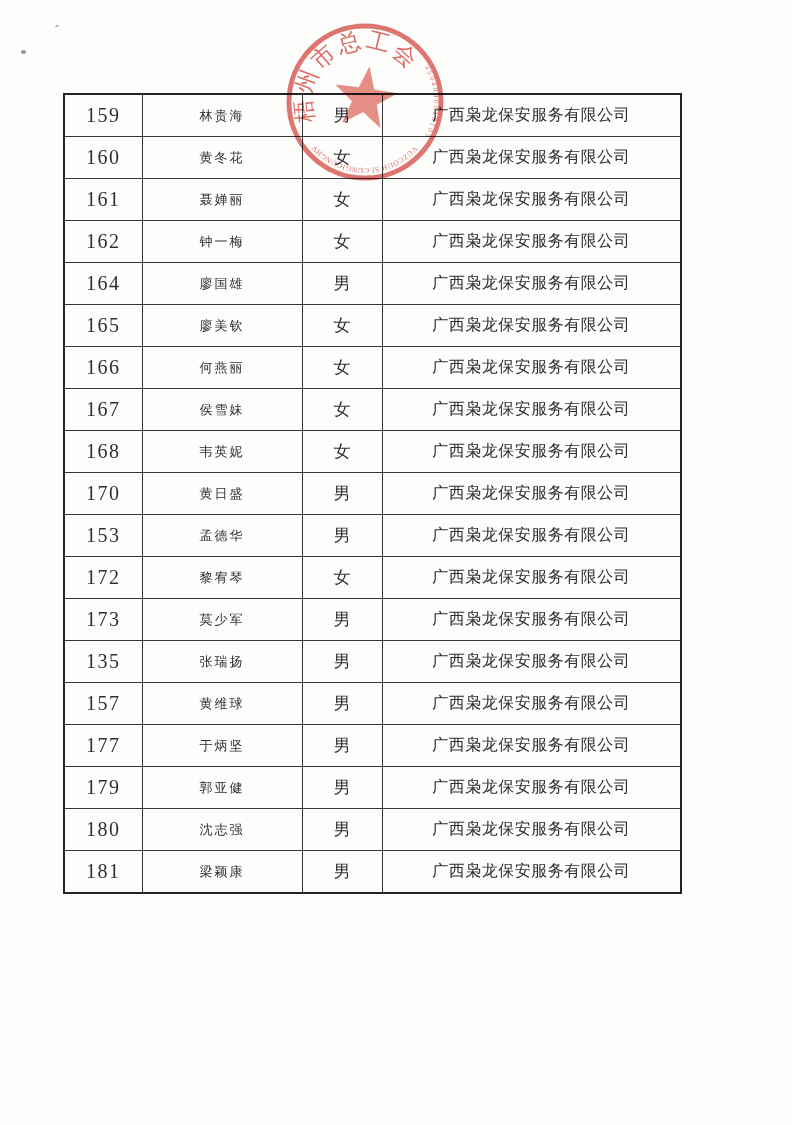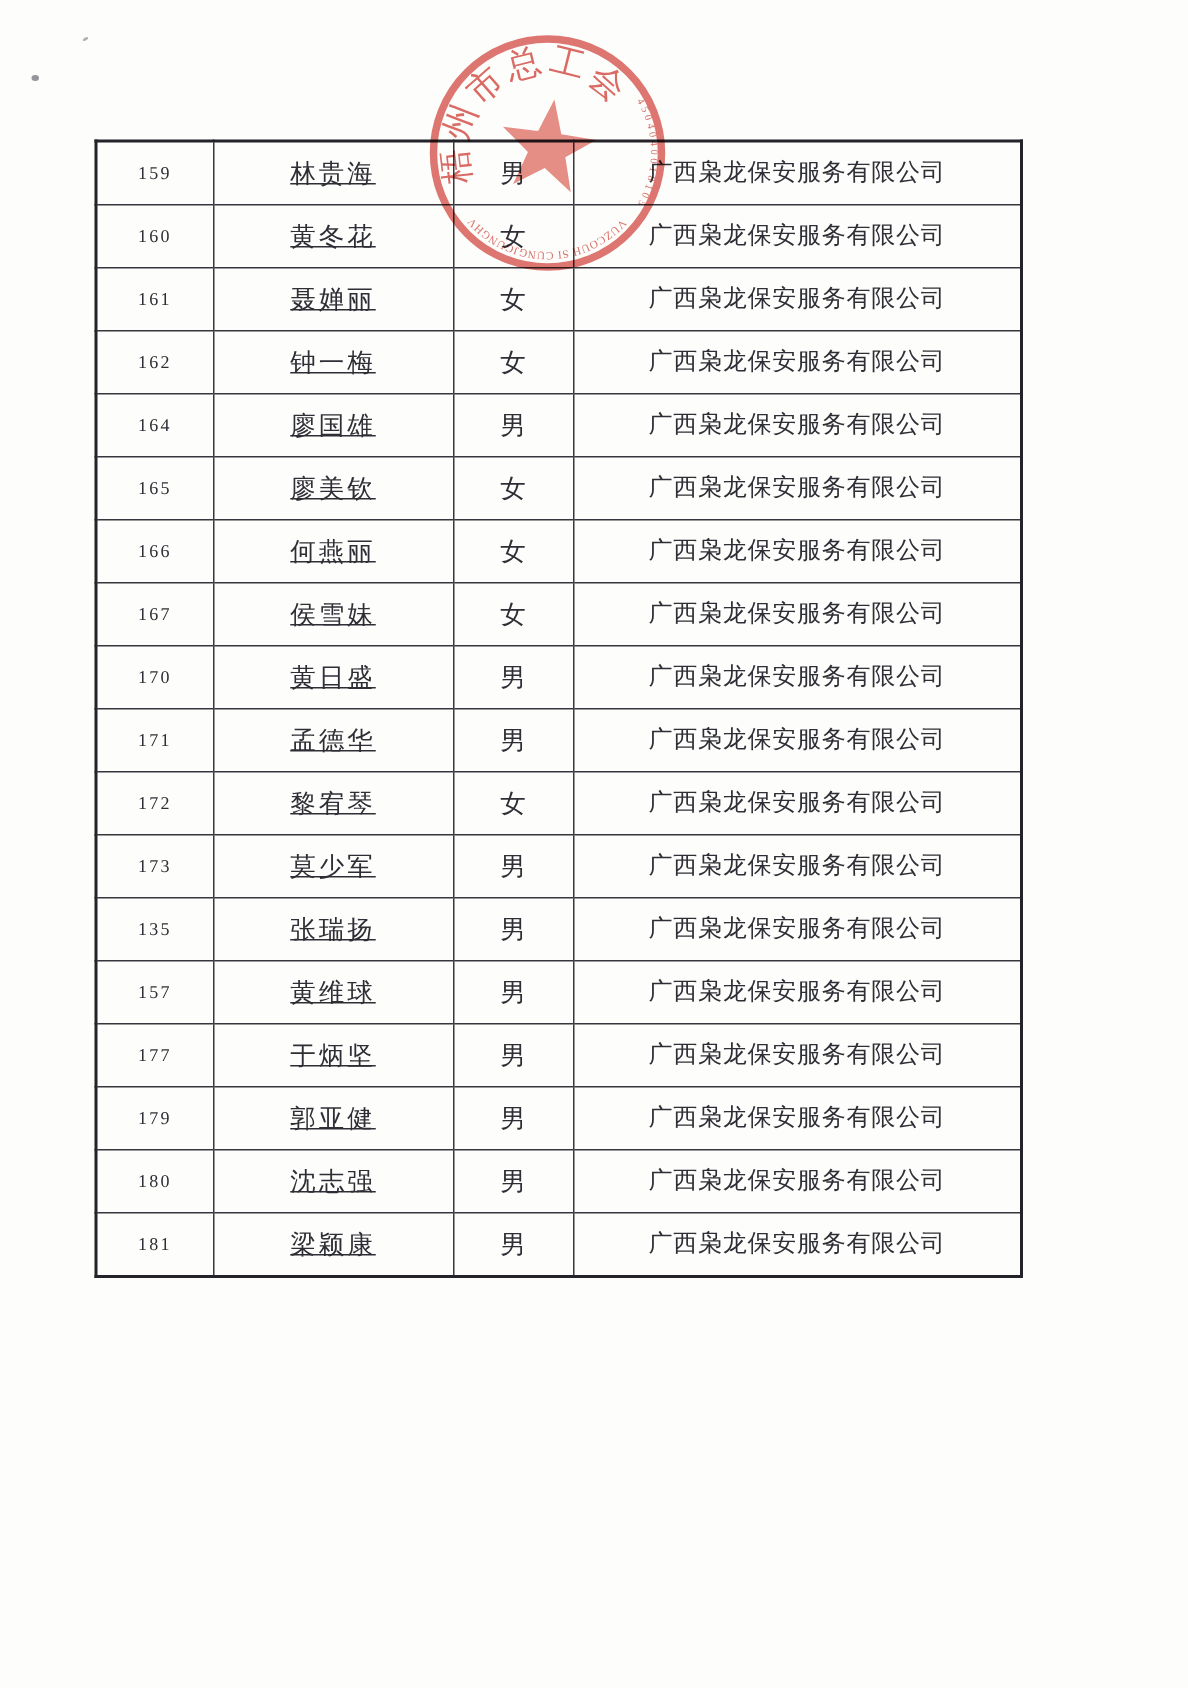"159" td.c-num { font-size: 12px -> 20px }
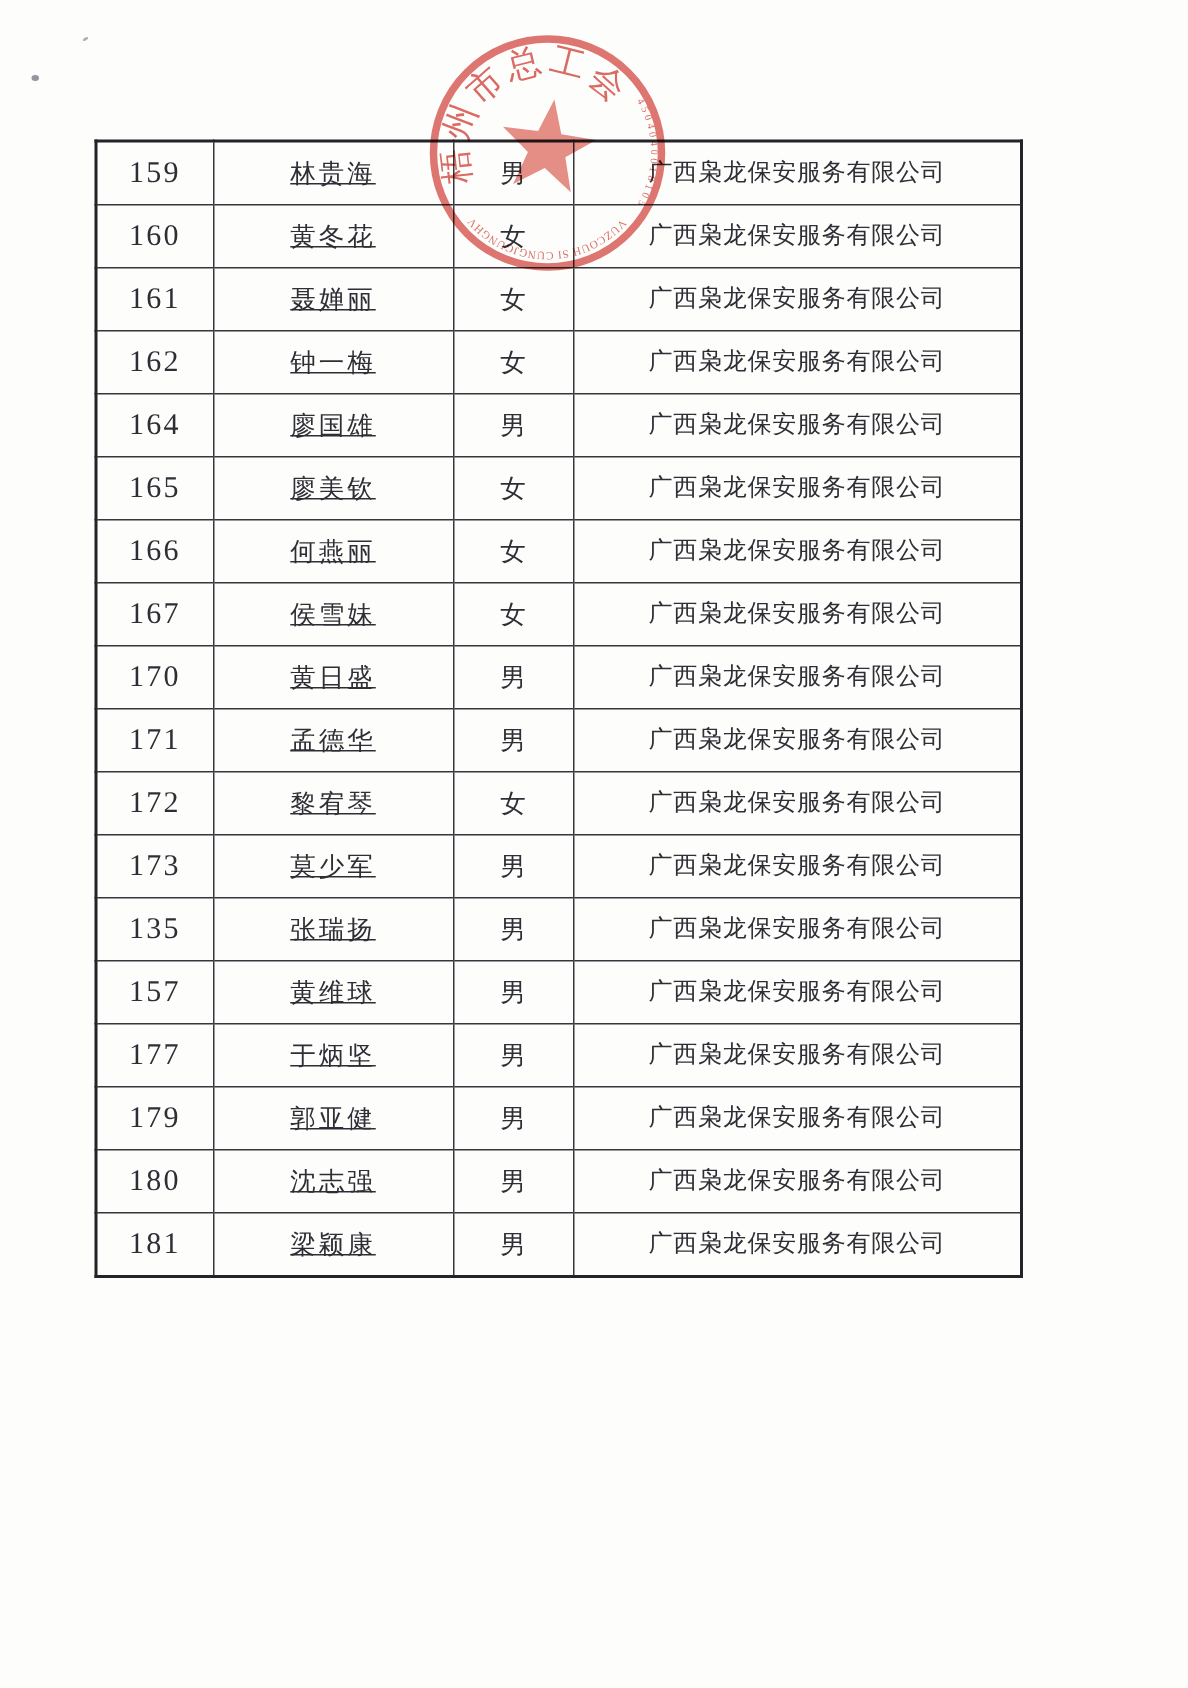"林贵海" td.c-name { font-size: 17px -> 13px; text-decoration: underline -> none }
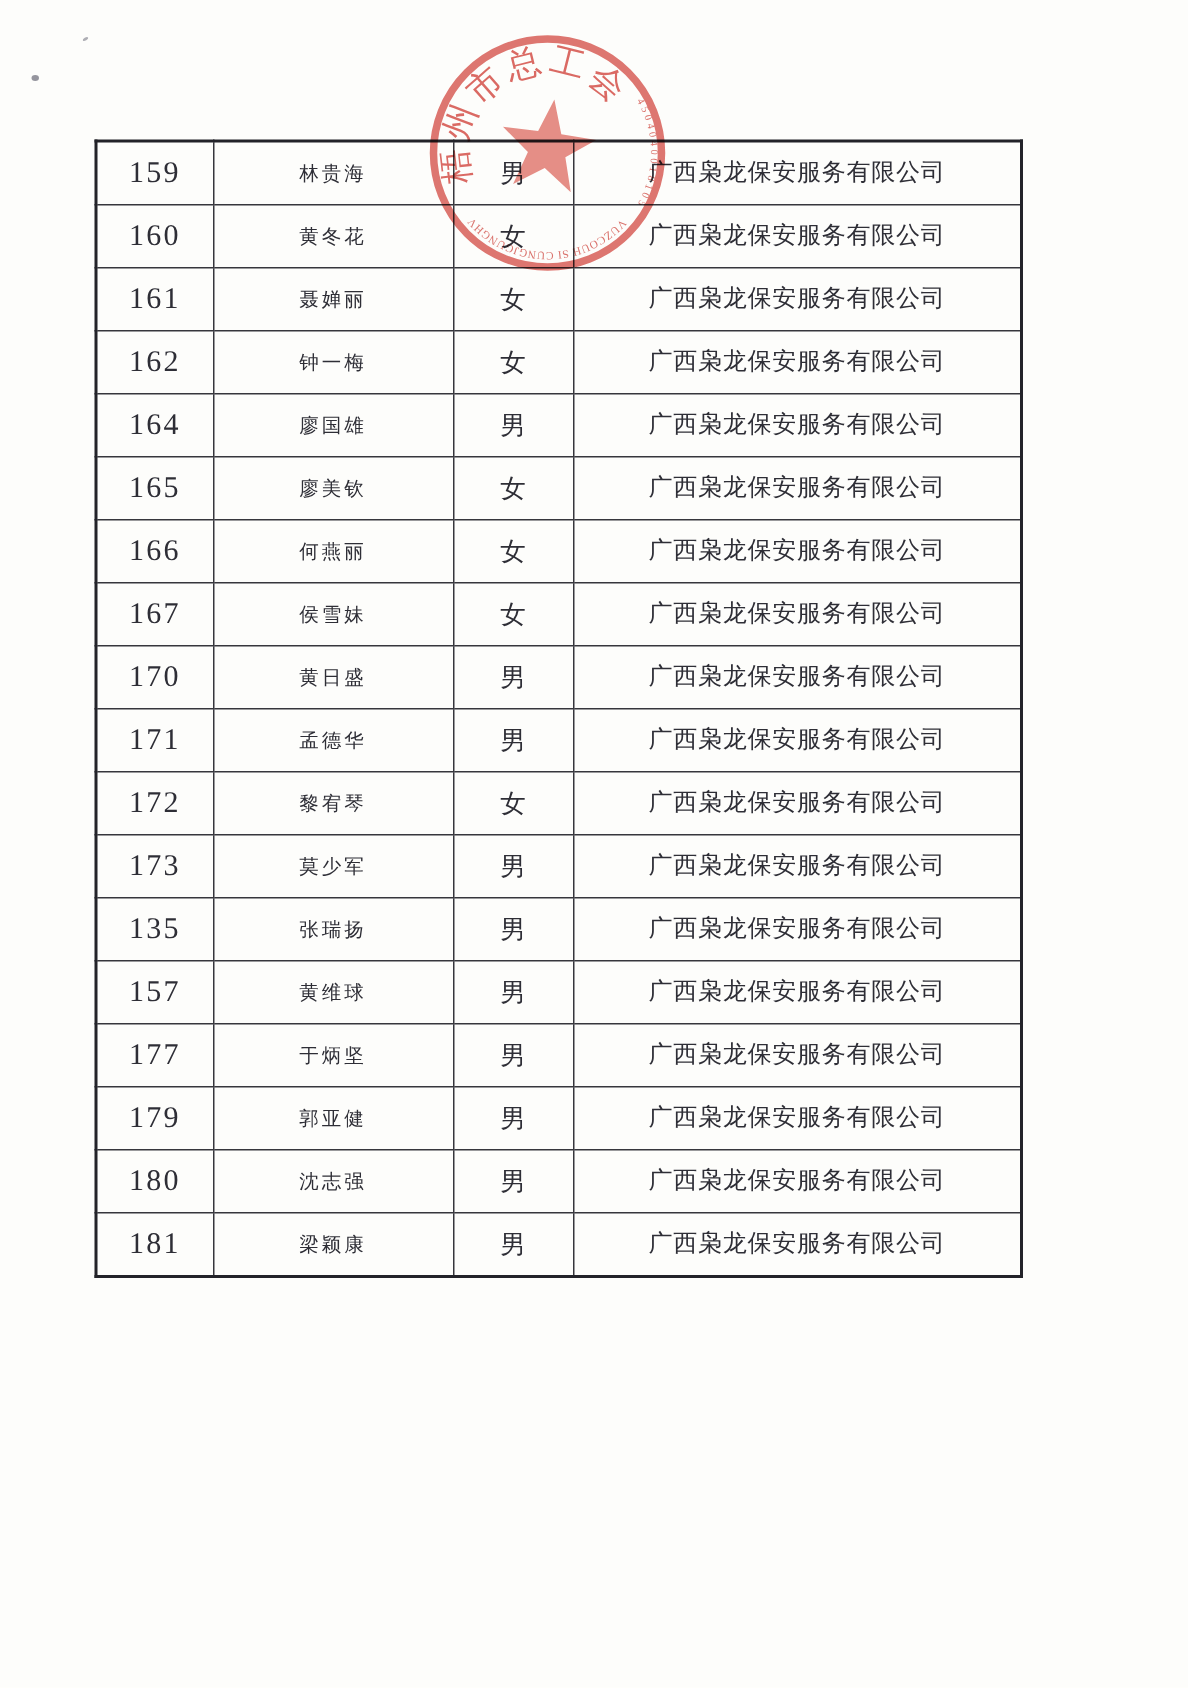"168" tr { html: none -> <tr> <td>168</td> <td>韦英妮</td> <td>女</td> <td>广西枭龙保安服务有限公司</td> </tr> }
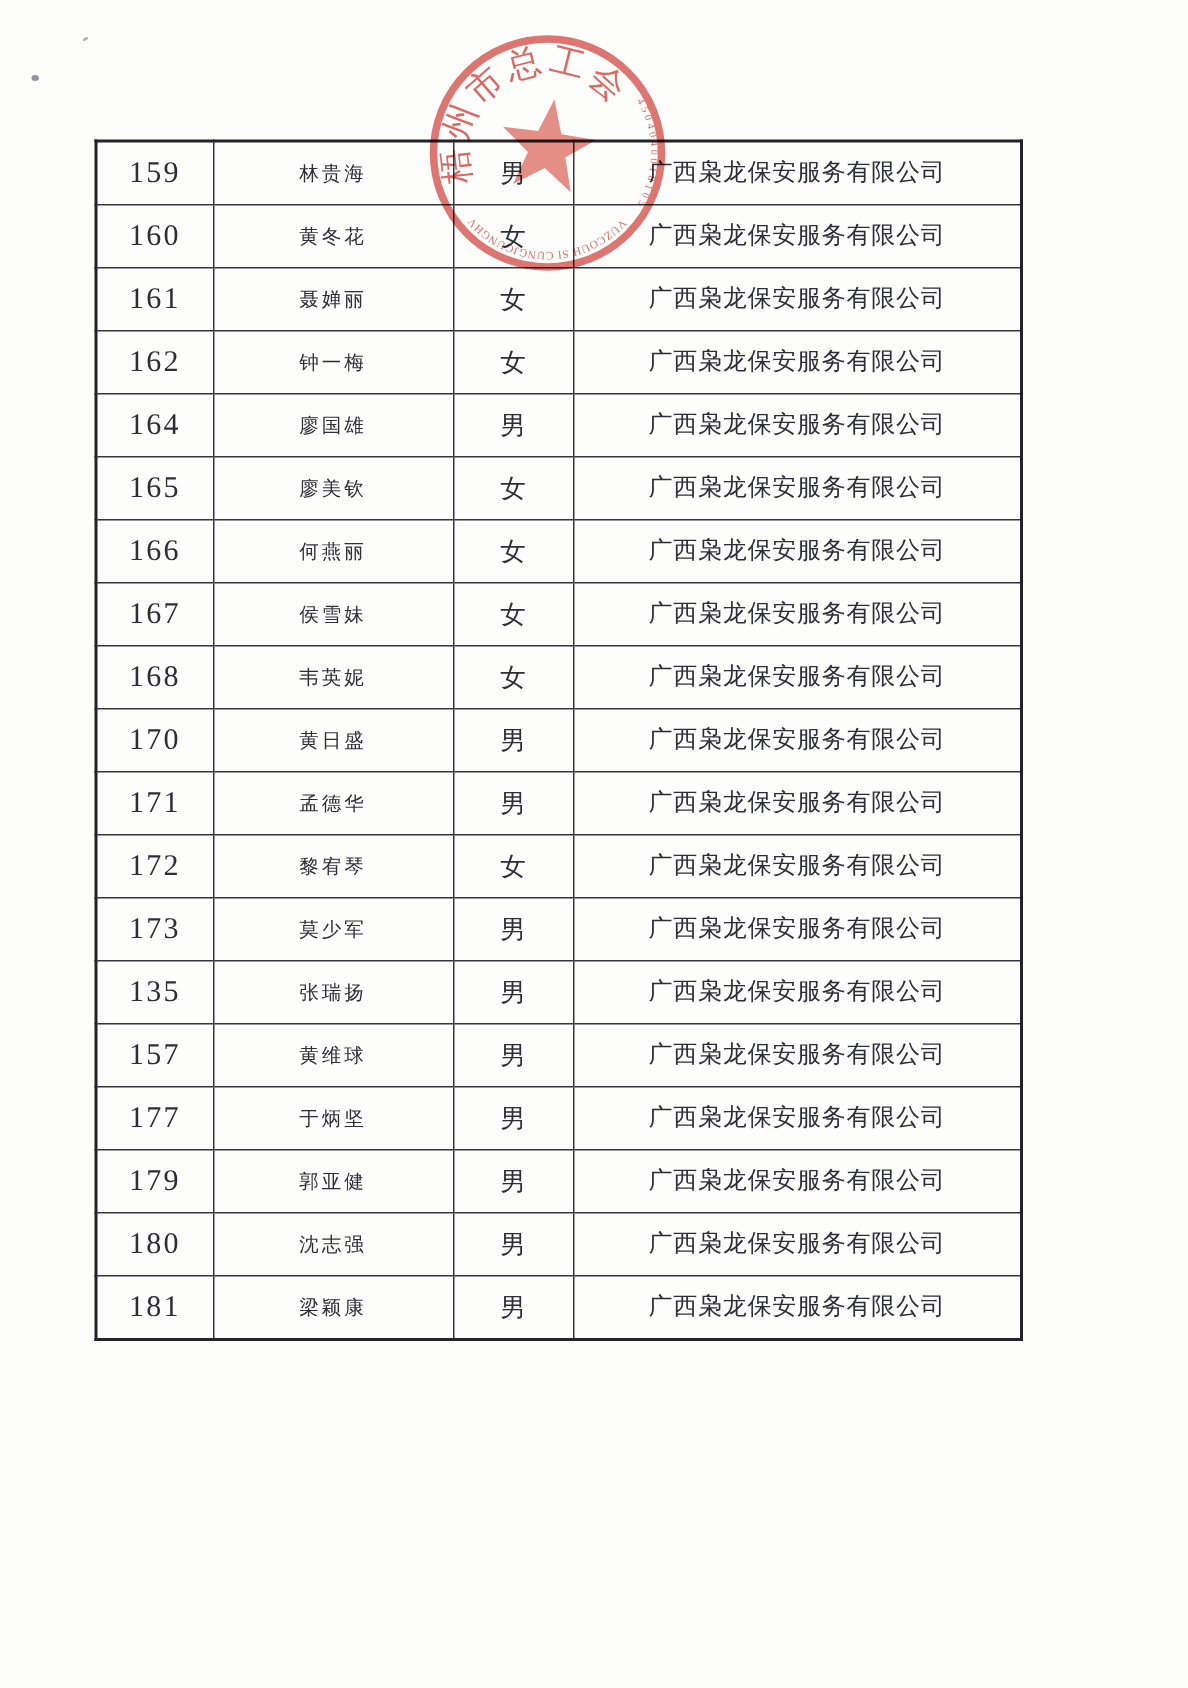"171" td.c-num { text: 171 -> 153 }
